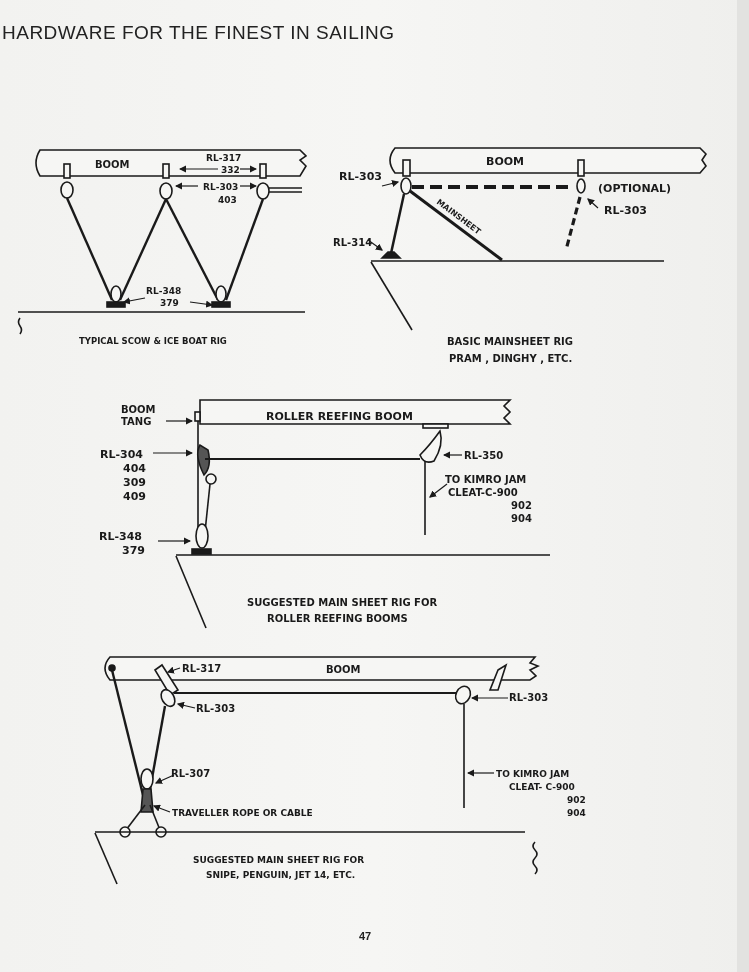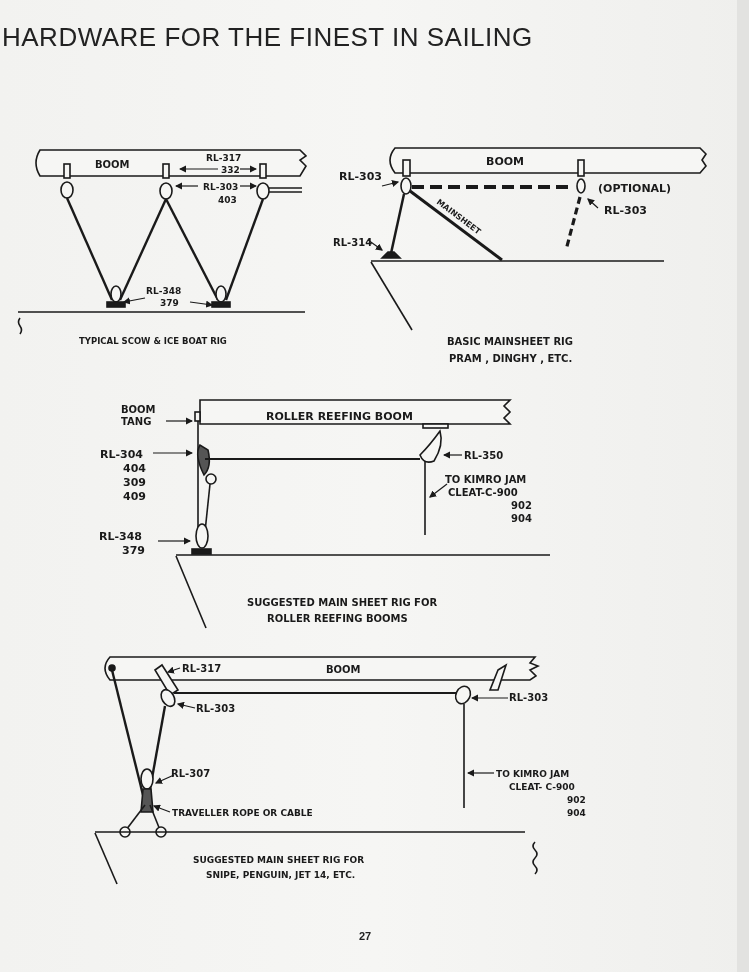"HARDWARE FOR THE FINEST IN" .title { font-size: 26px -> 19px }
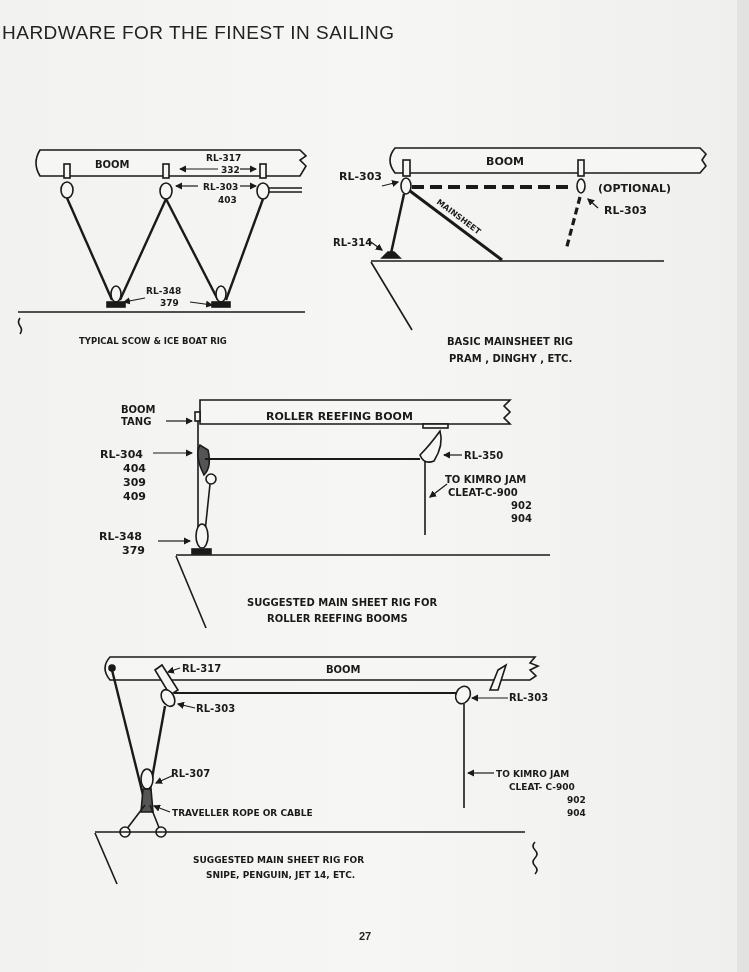"27" div.pagenum { text: 27 -> 47 }
